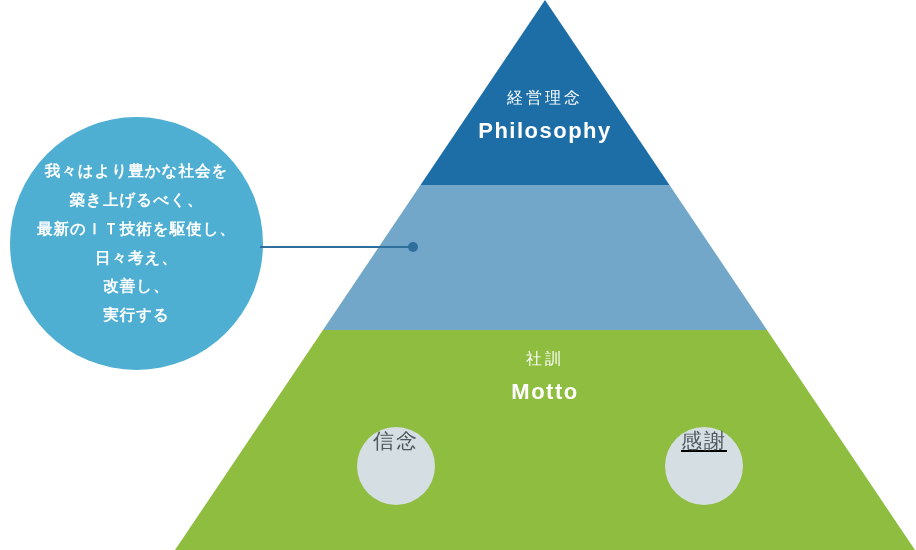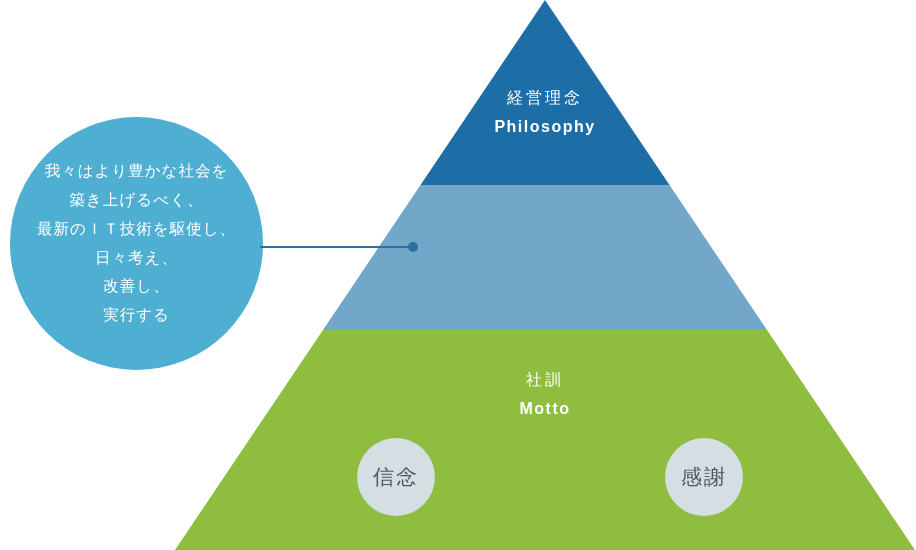"Philosophy" .level-label .en { font-size: 16px -> 22px }
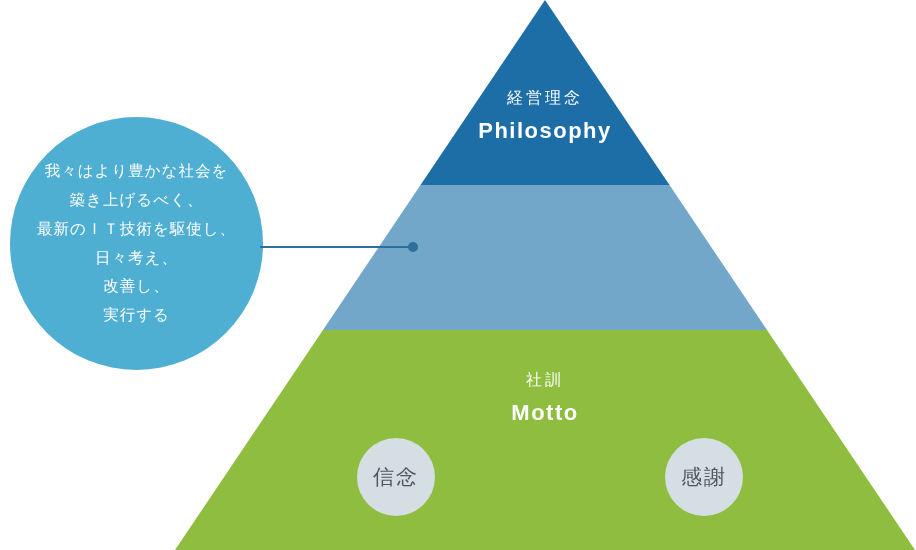"我々はより豊かな社会を" .bubble-text { font-weight: none -> bold }
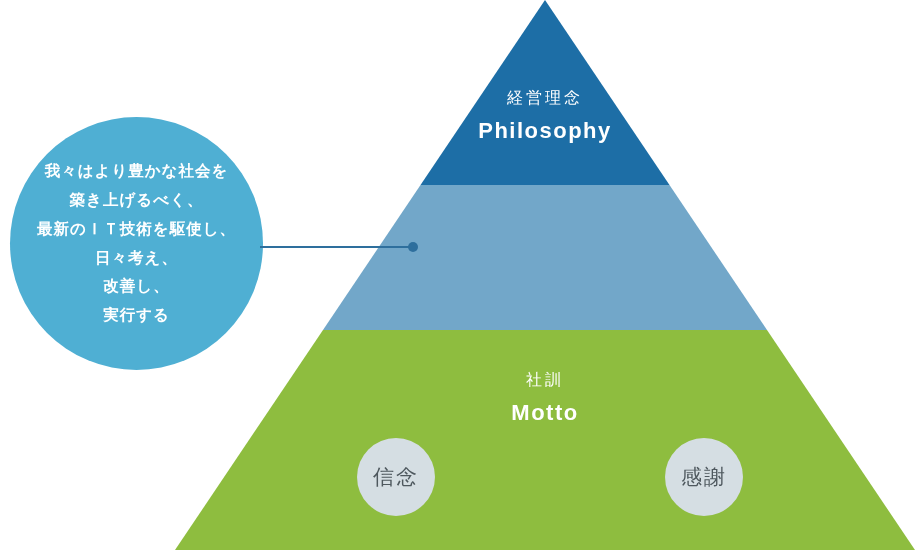"社訓" .label-motto { top: 370px -> 349px }
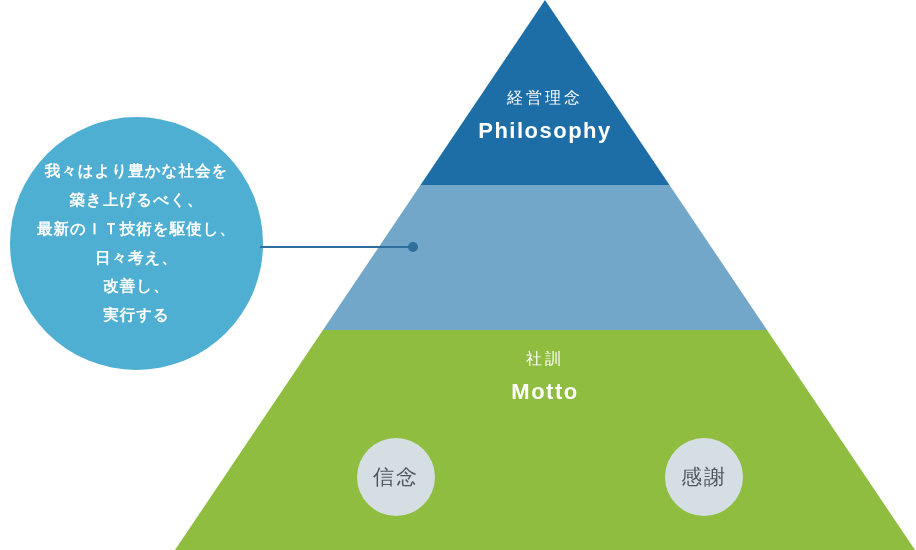"信念" .motto-circle { align-items: center -> flex-start; top: 438px -> 427px }
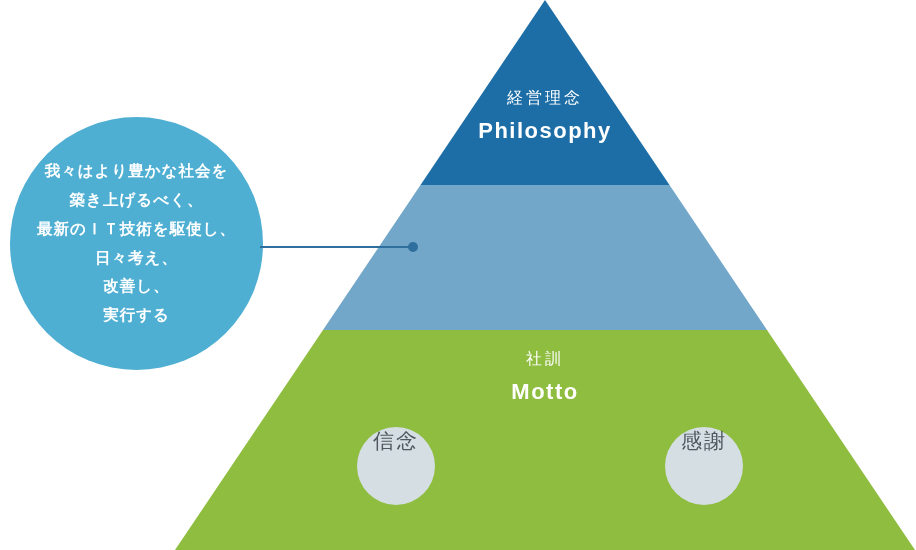"感謝" .motto-3 { text-decoration: none -> underline }
